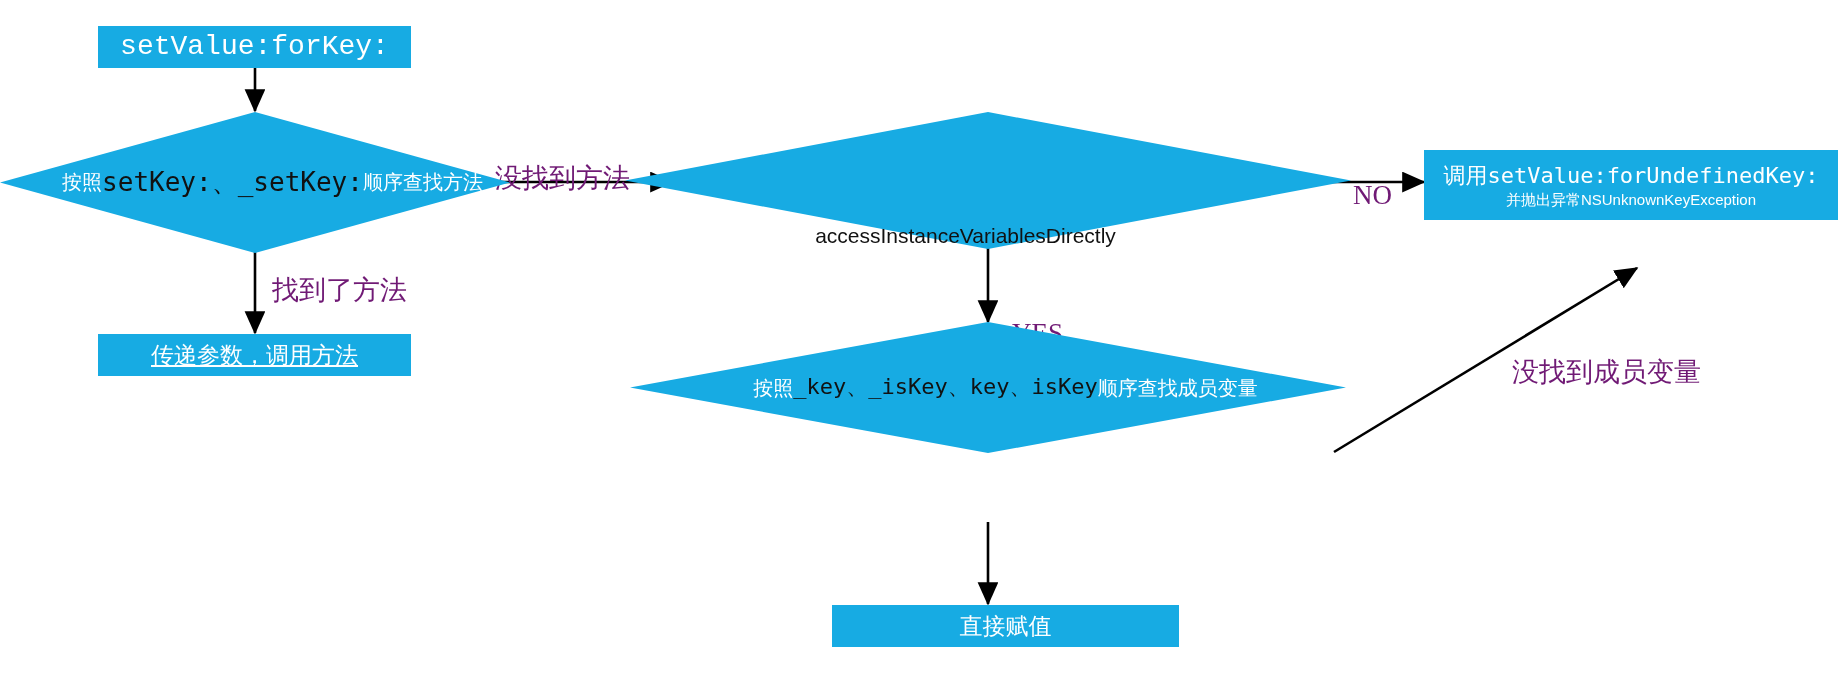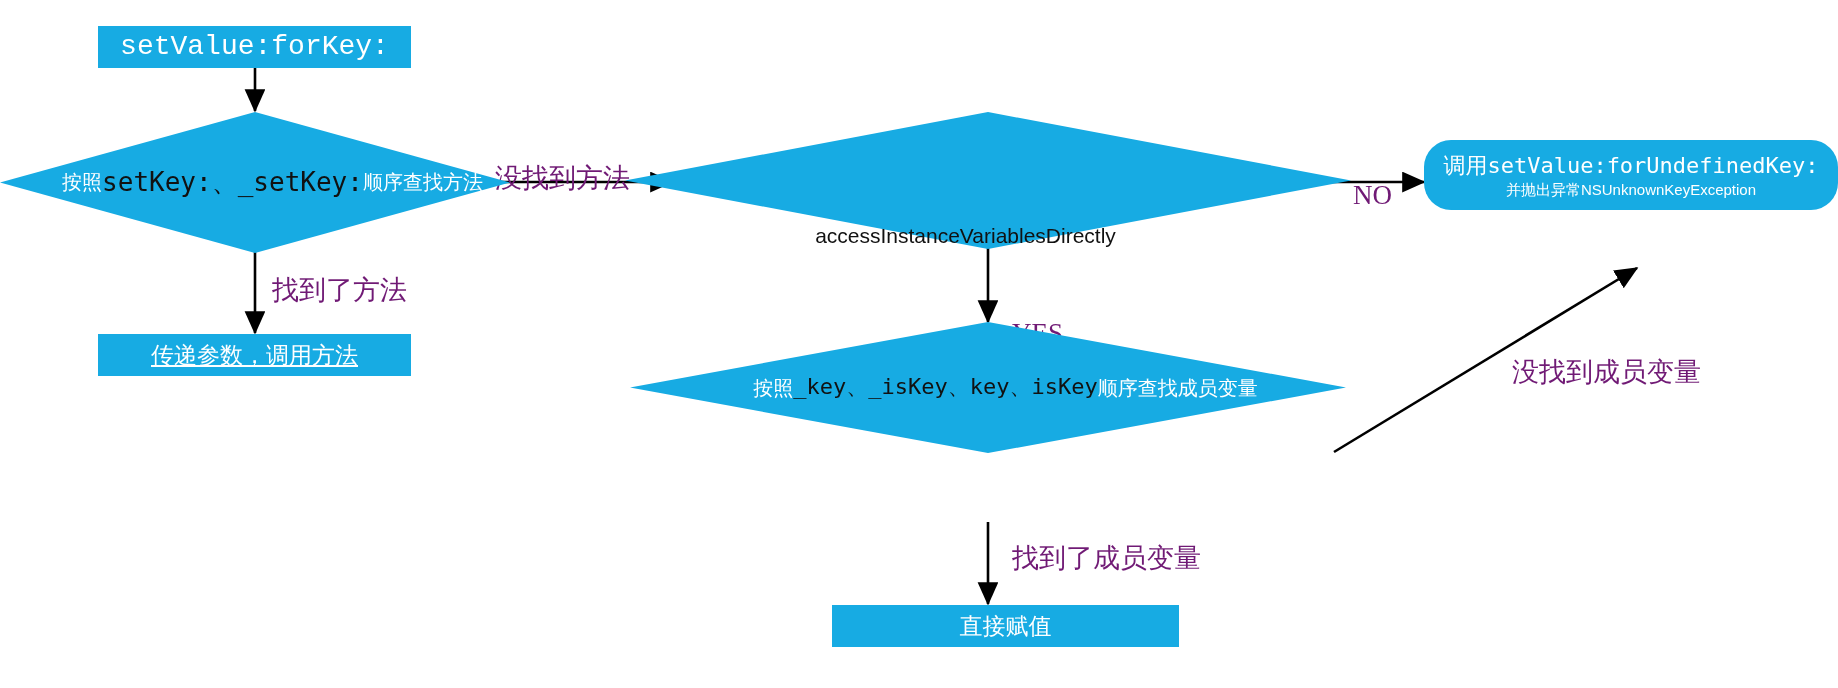"调用setValue:forUndefinedKey:" div.node { border-radius: 27px -> none; top: 140px -> 150px }
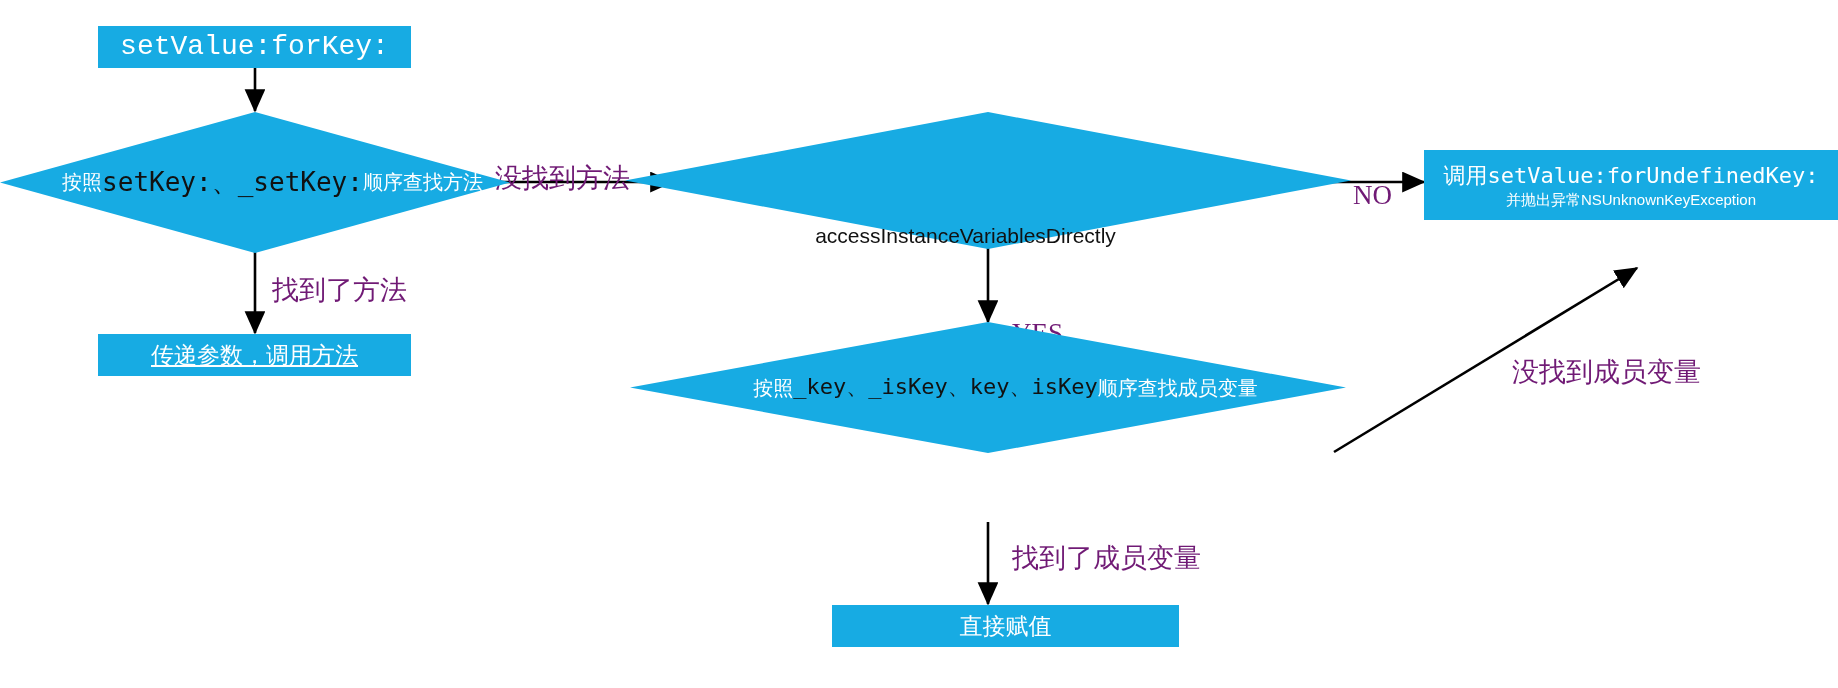"找到了成员变量" div.elabel { html: <div>找到了成员变量</div> -> none }
